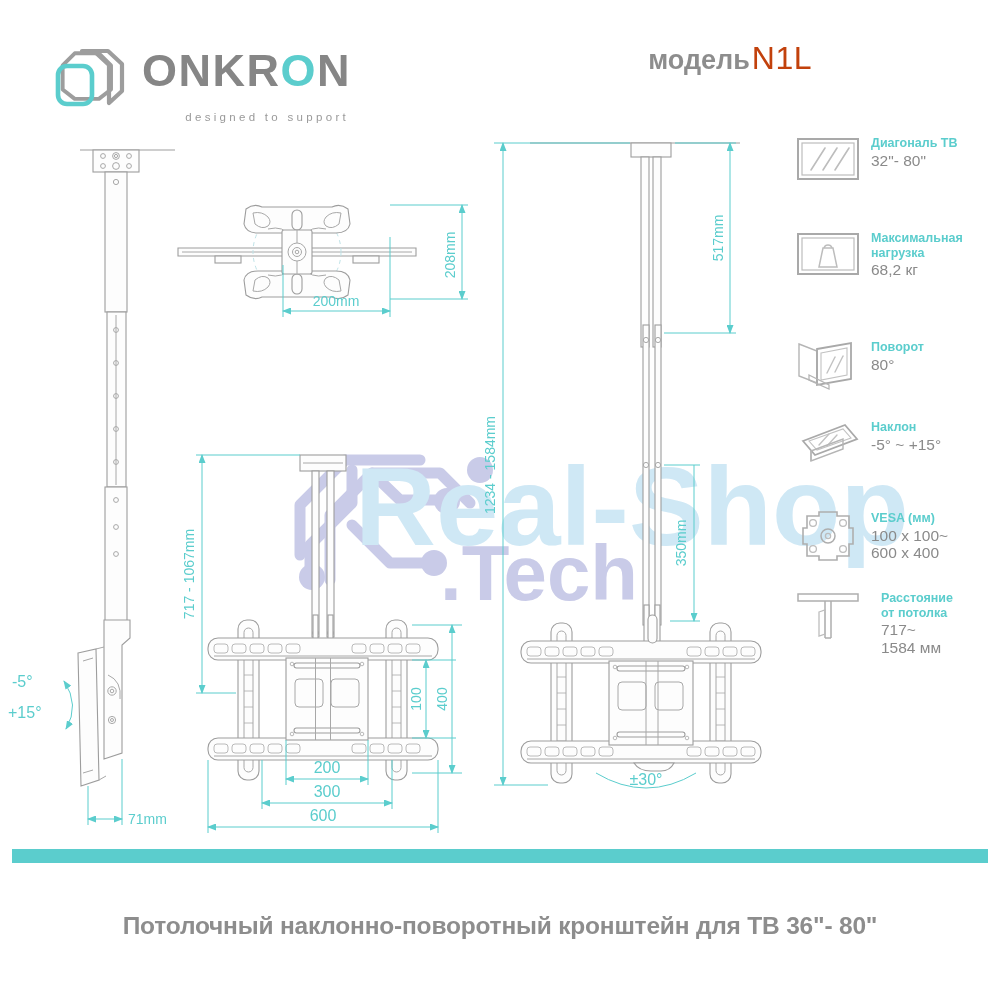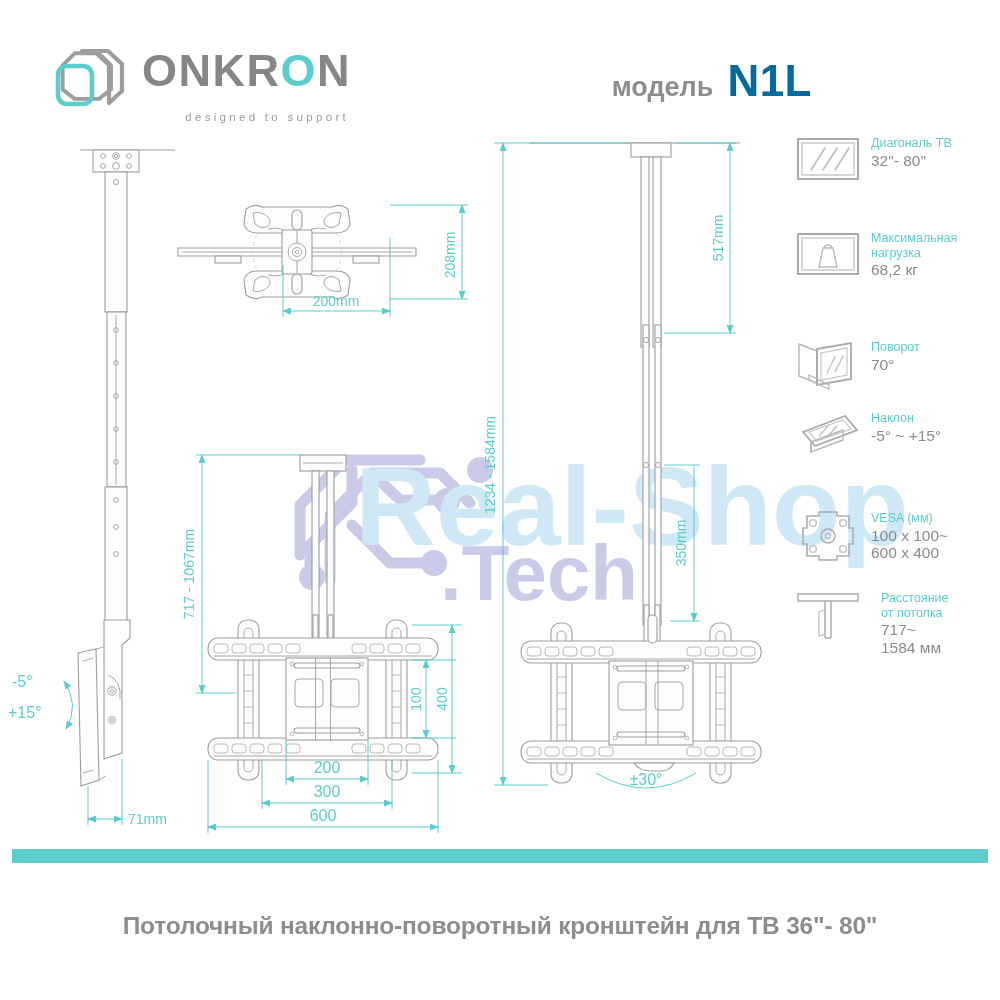"модель" .model { gap: 14px -> 2px; top: 56px -> 40px }
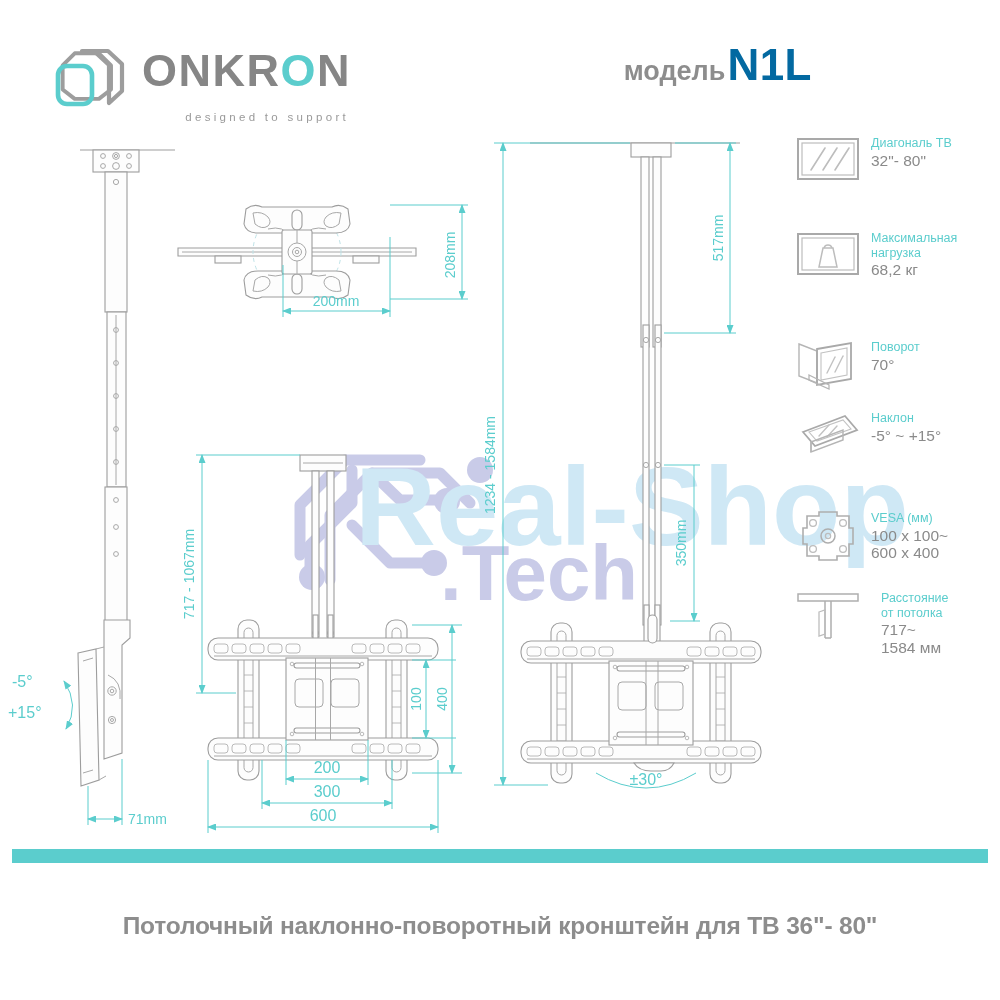"N1L" .model-code { color: #0369a1 -> #c2410c; font-size: 44px -> 32px; font-weight: bold -> normal }
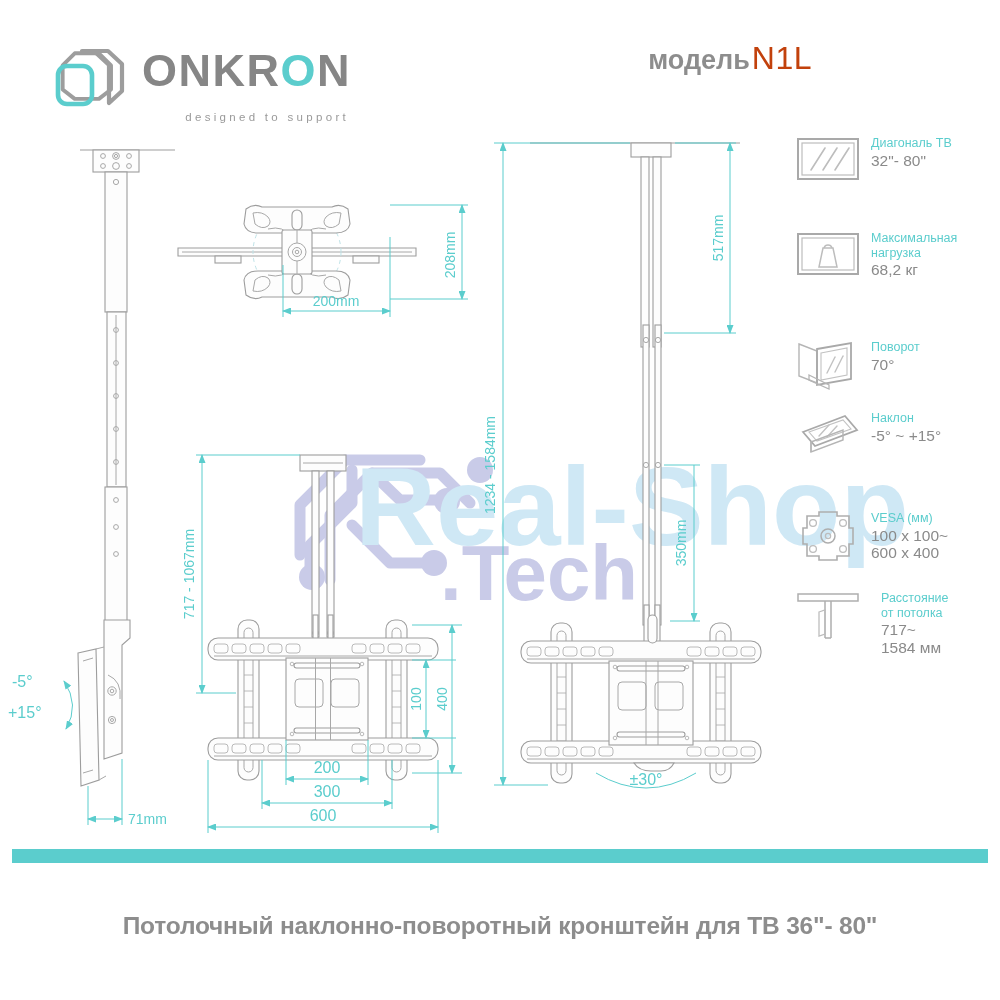"Диагональ ТВ" .spec-title { font-weight: normal -> bold }
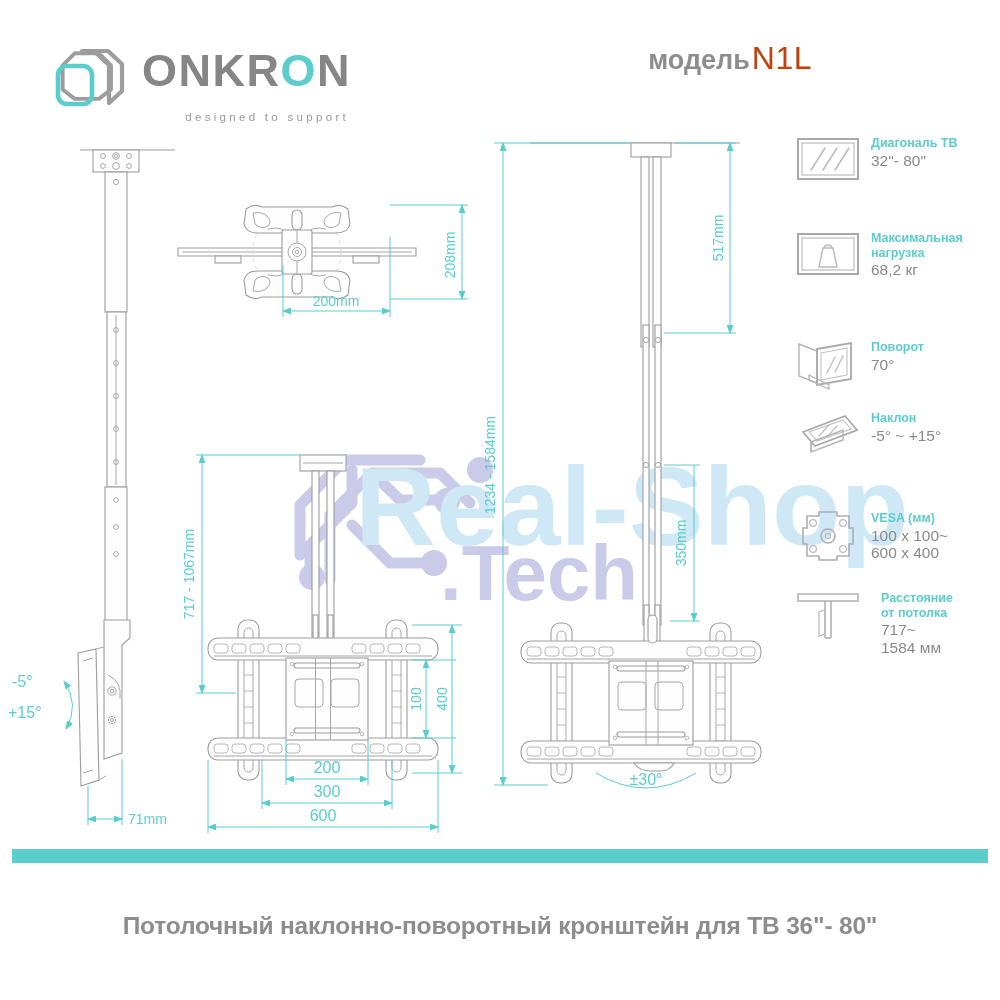"70°" div.spec-value { text: 70 -> 80 }
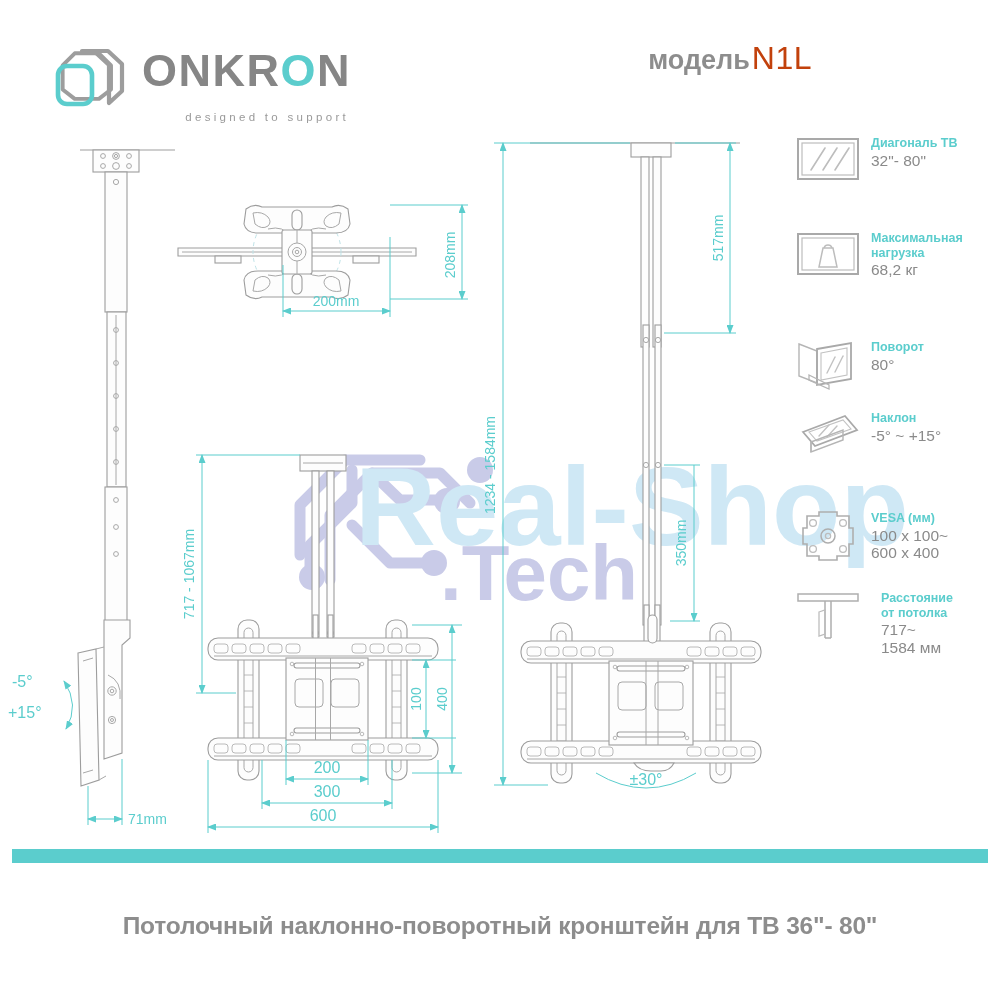"Наклон" div.spec-row { top: 275px -> 284px }
